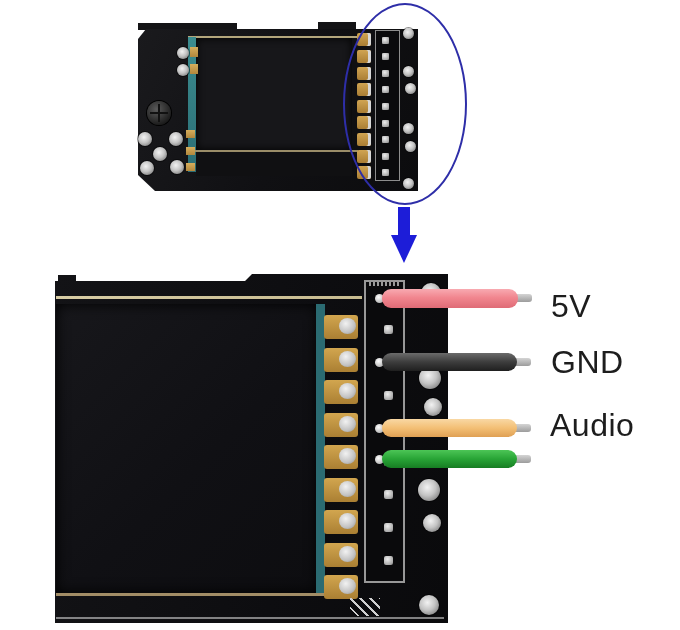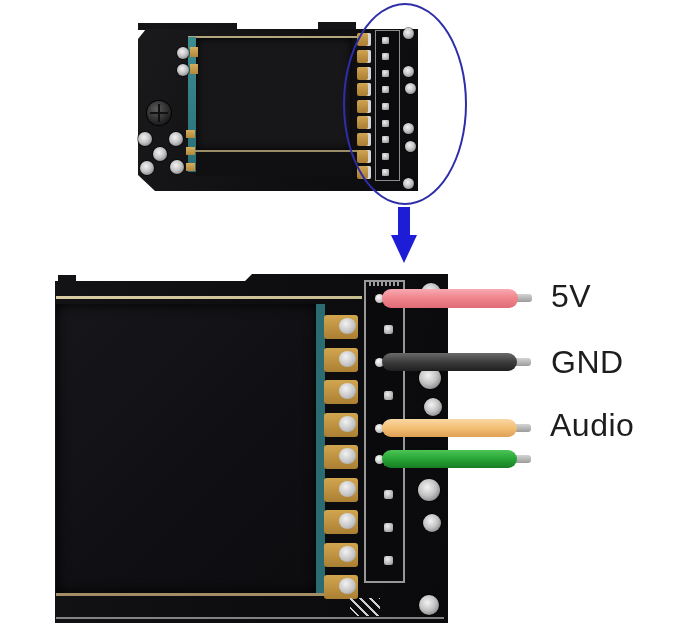"5V" .lab-5v { top: 280px -> 290px }
